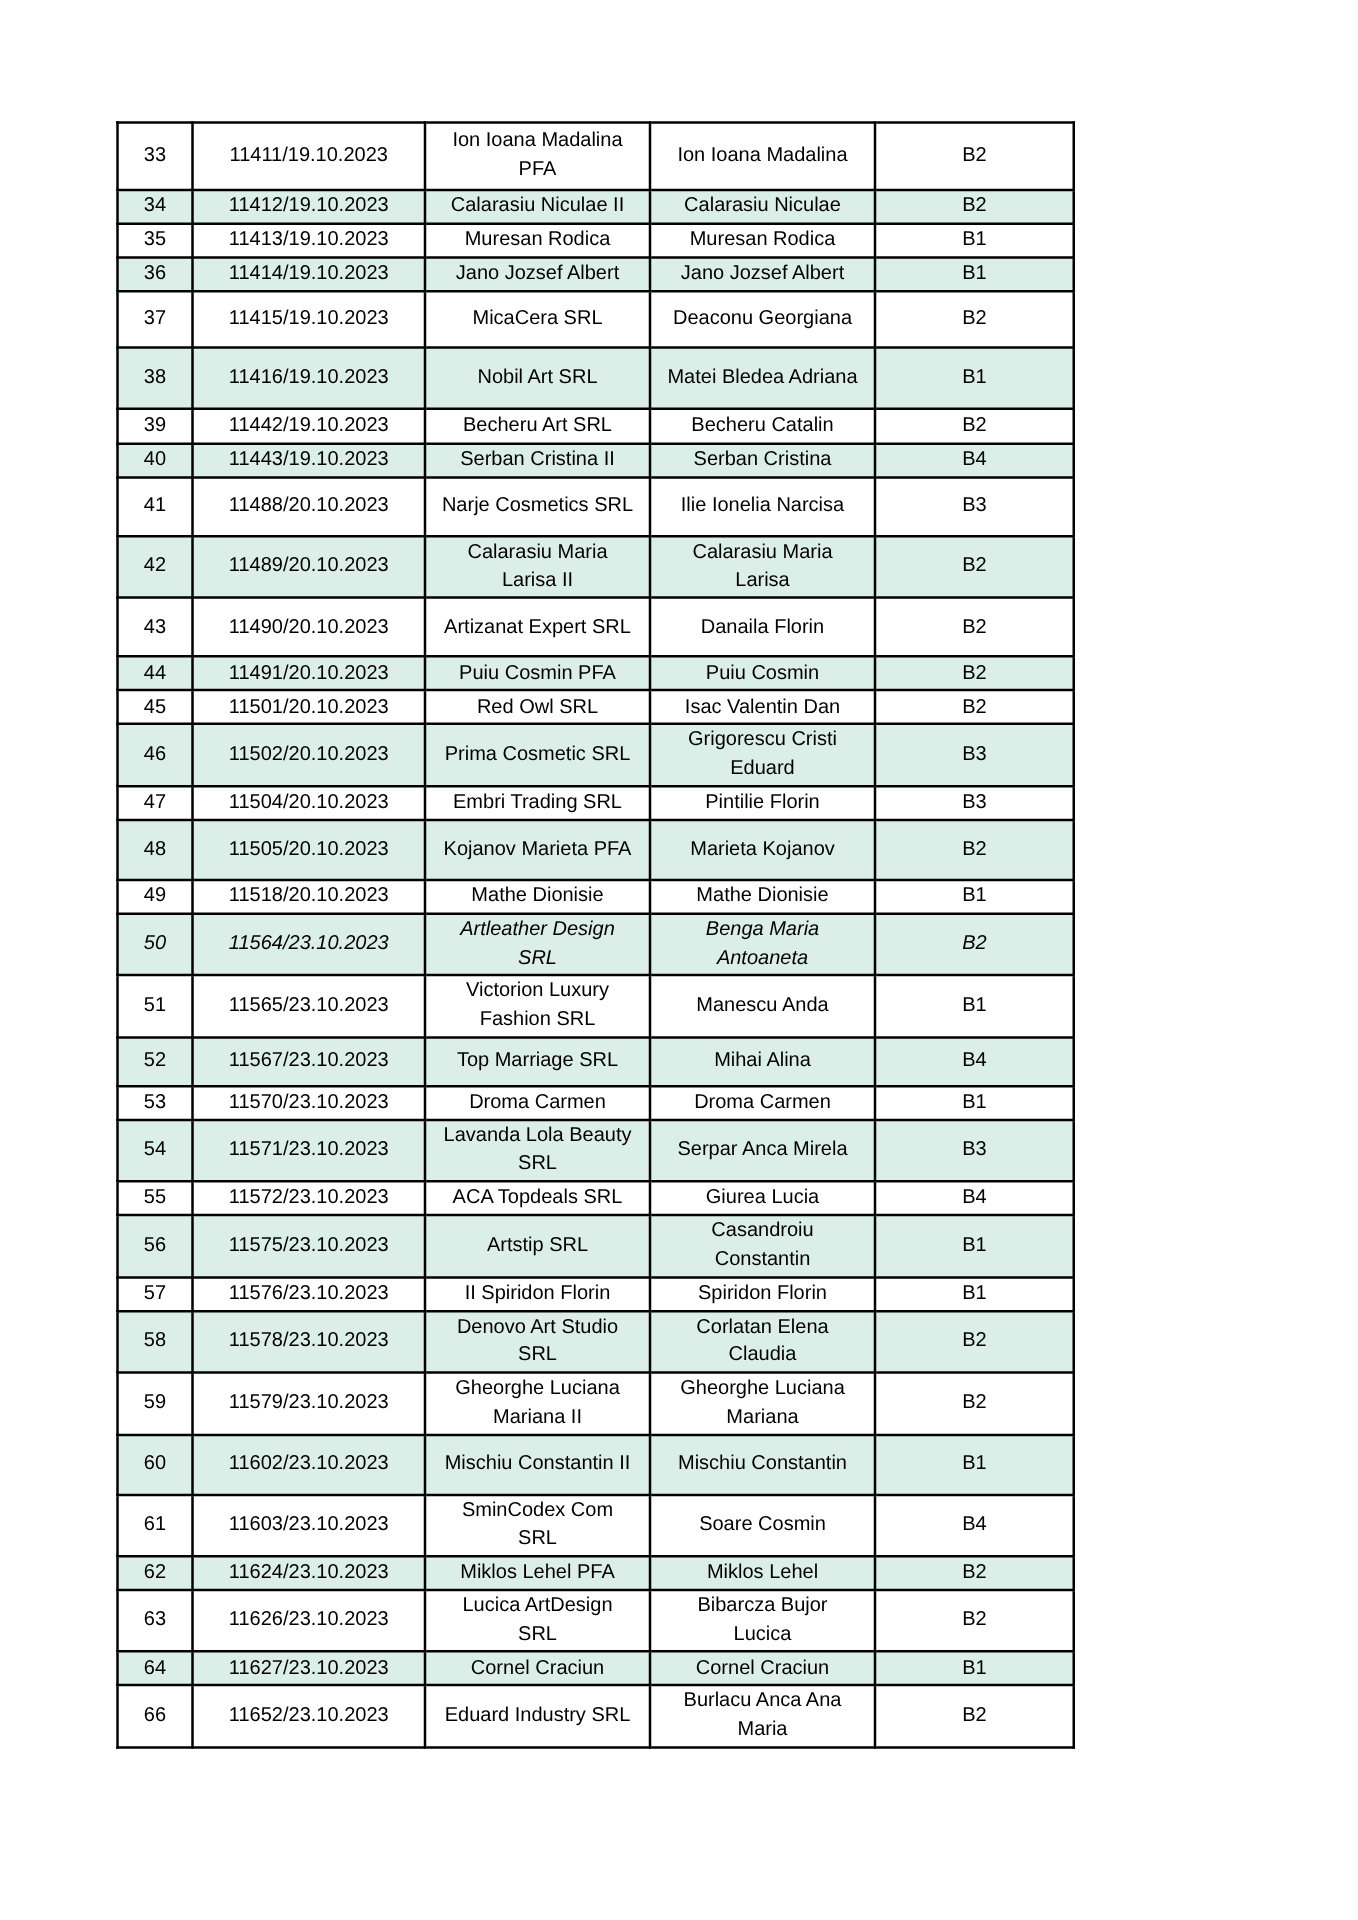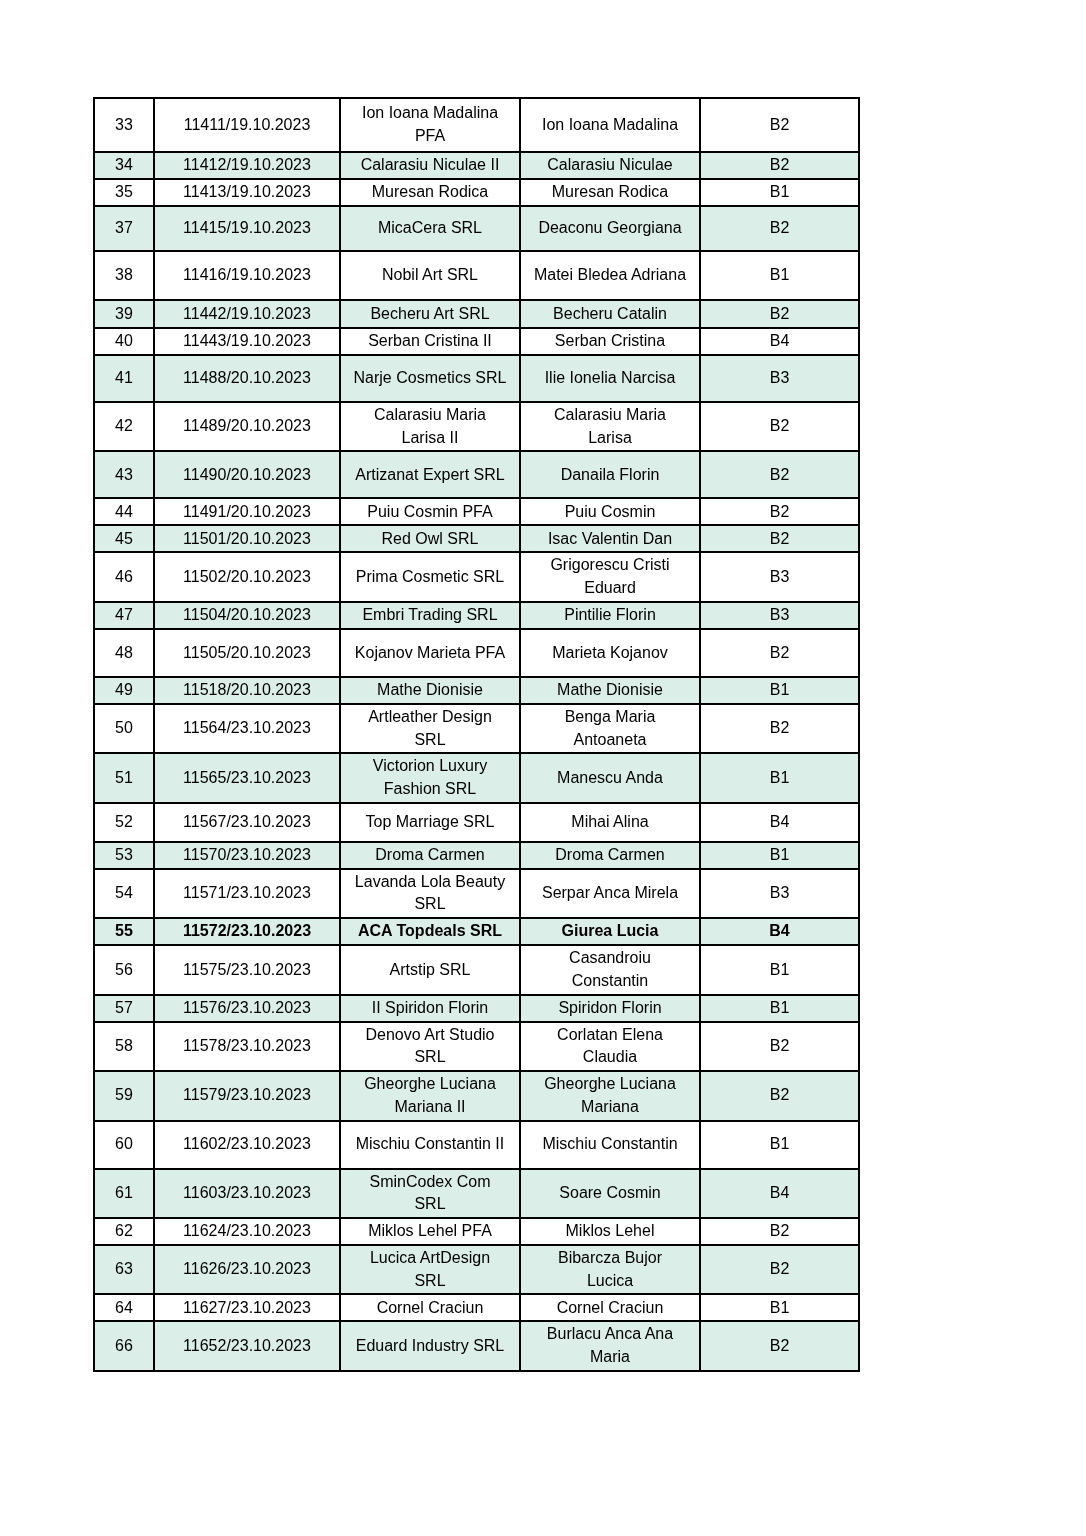"36" tr { html: none -> <tr> <td>36</td> <td>11414/19.10.2023</td> <td>Jano Jozsef Albert</td> <td>Jano Jozsef Albert</td> <td>B1</td> </tr> }
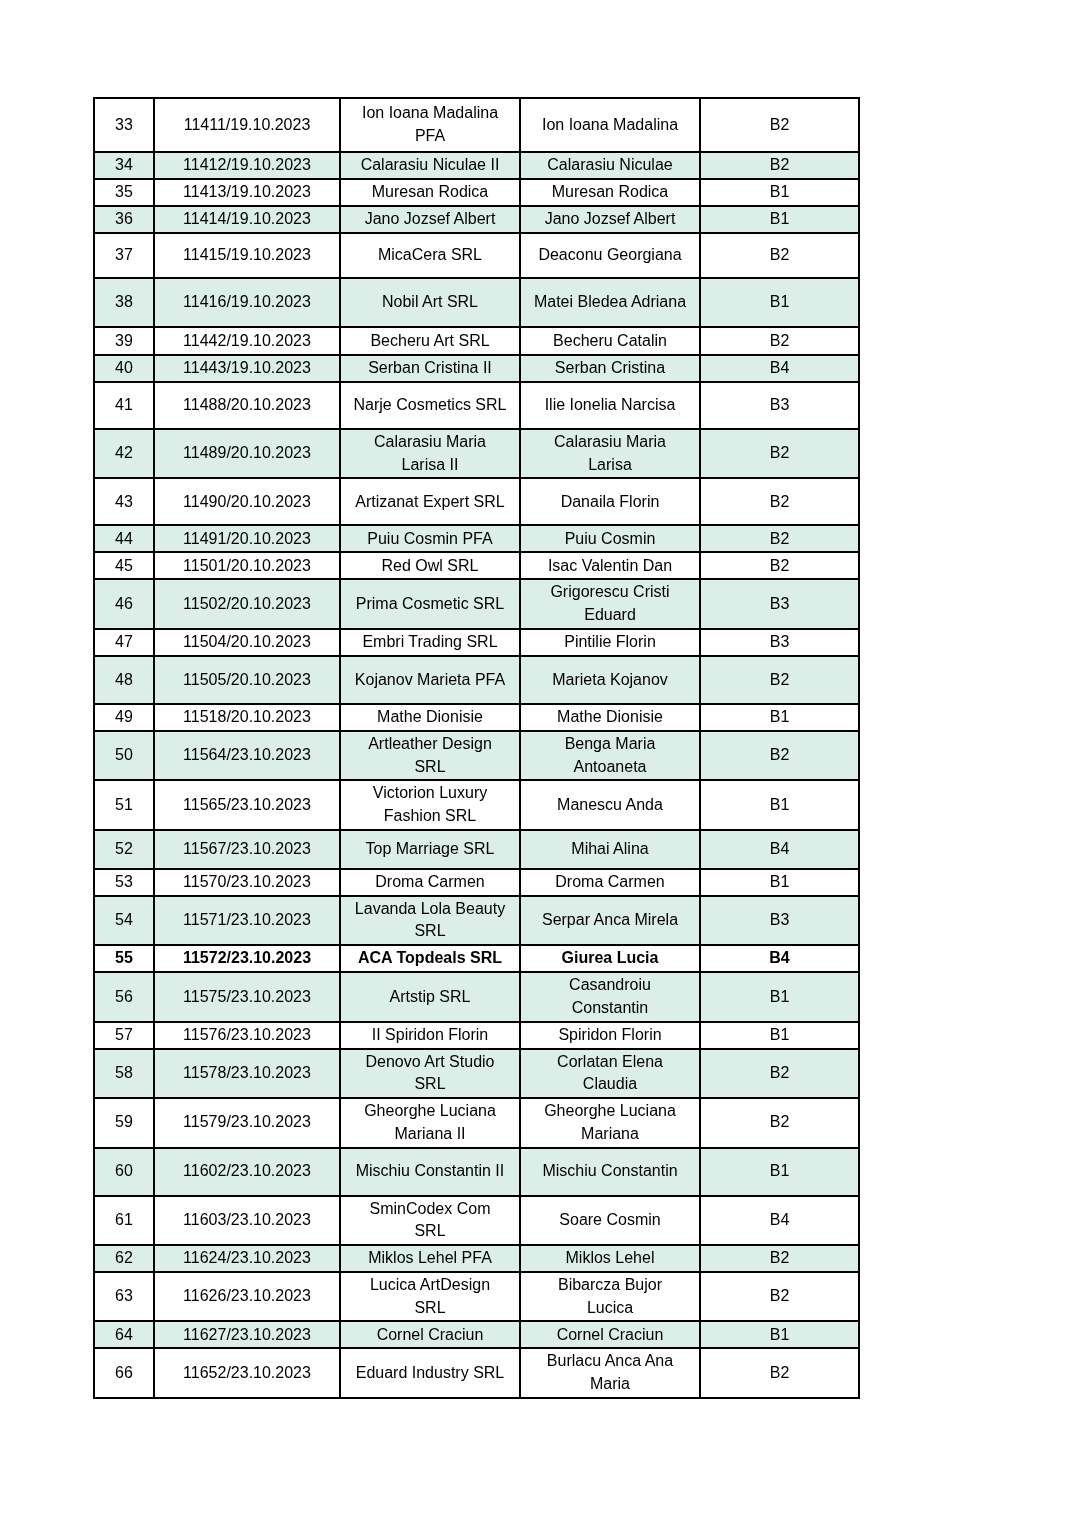"50" tr { font-style: none -> italic }
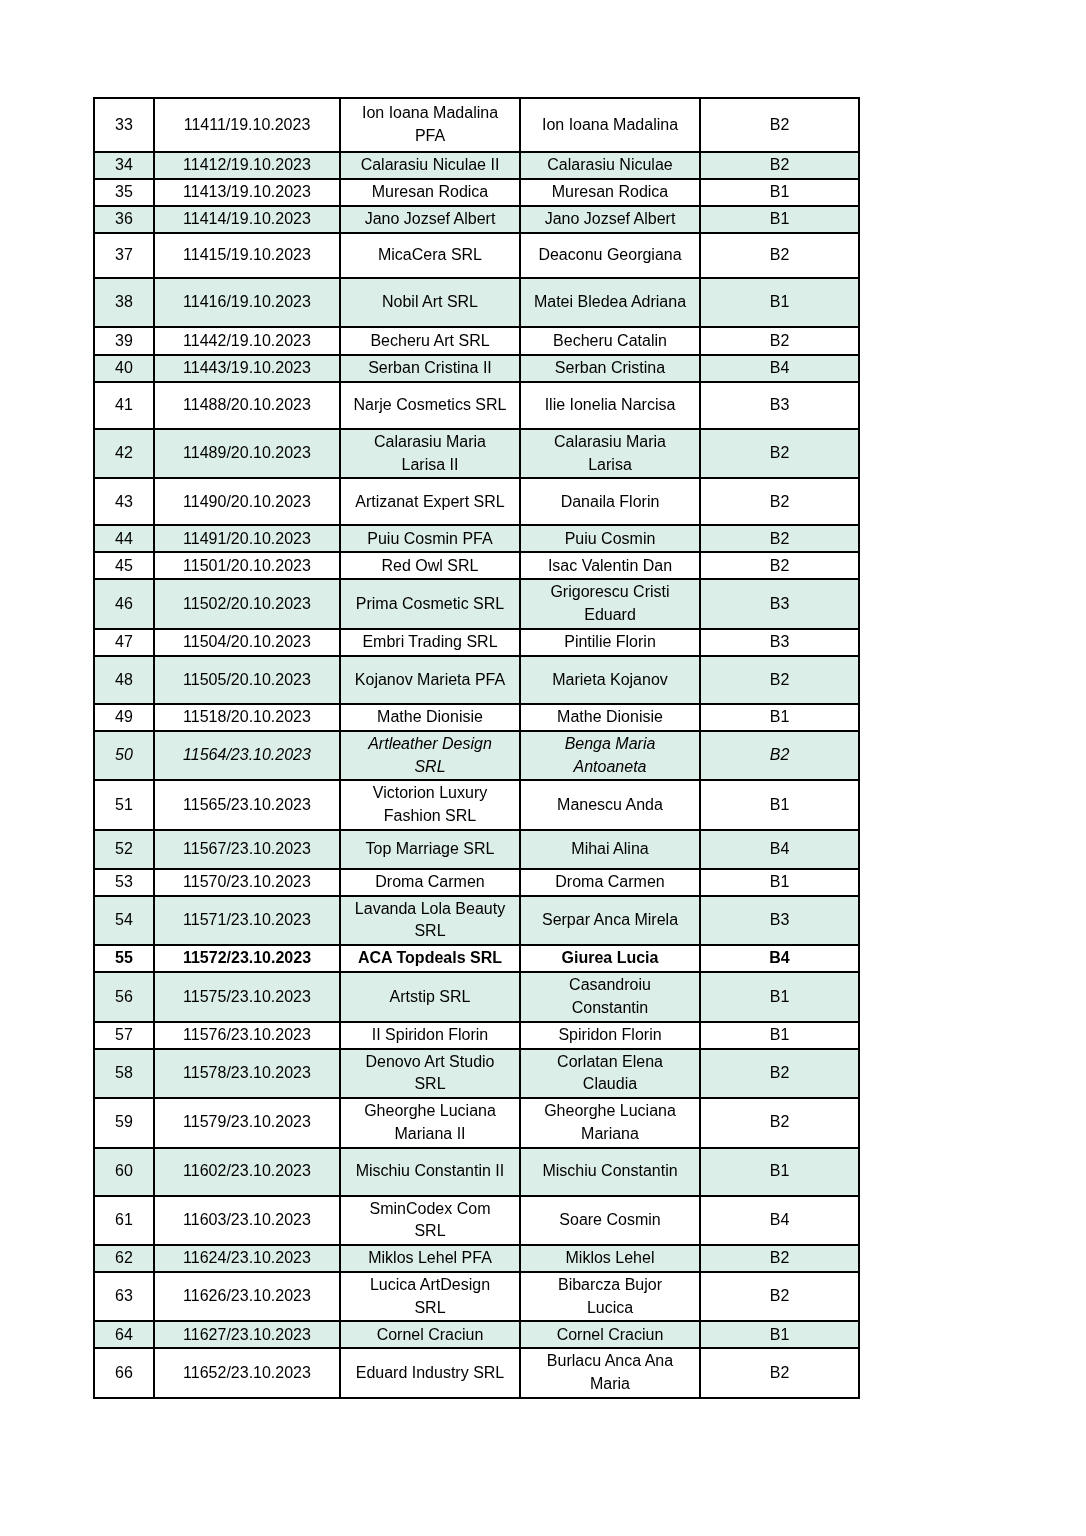"55" tr { font-weight: bold -> none }
